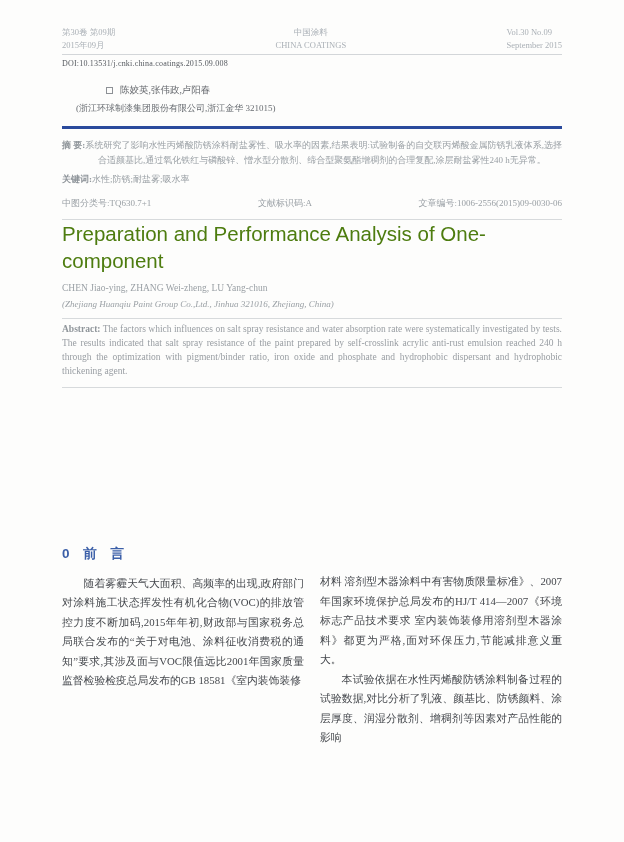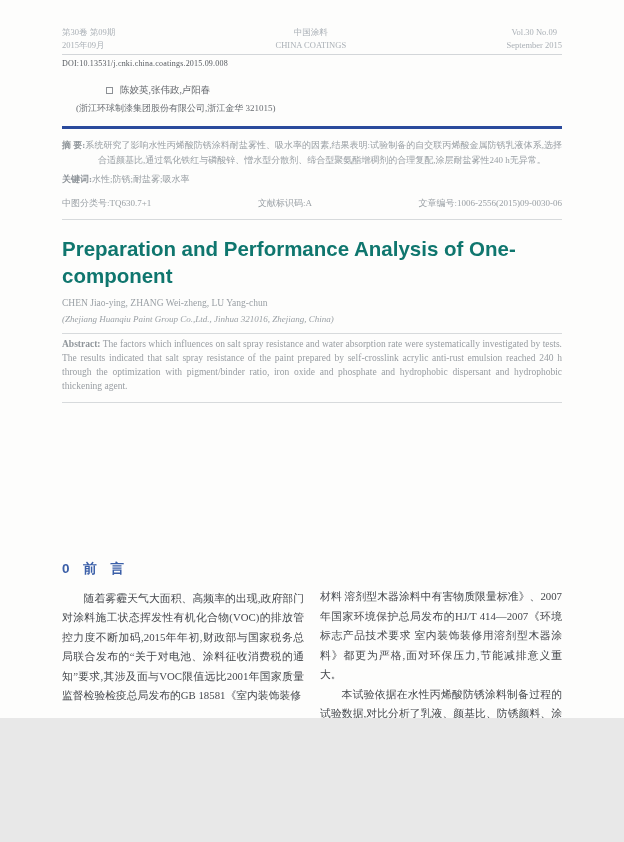"第30卷 第09期" .page { height: 718px -> 842px }
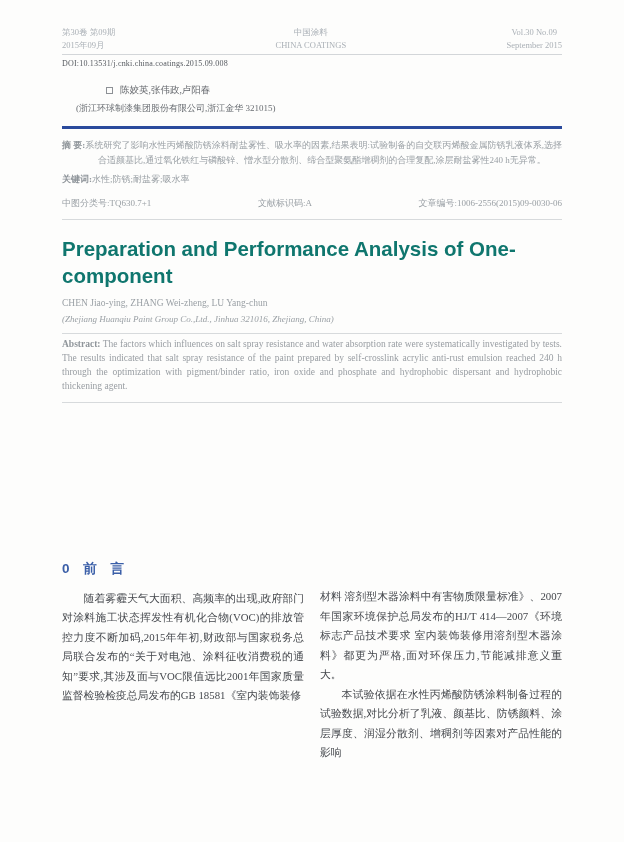"Vol.30 No.09" .jheader .c-right { text-align: center -> left }
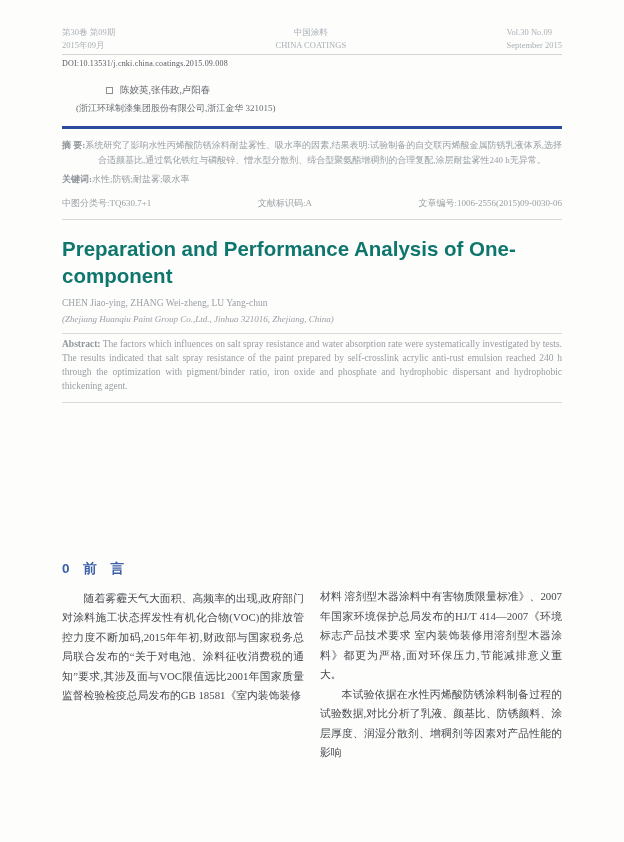"Preparation and Performance Analysis of" .en-title { color: #0f766e -> #4d7c0f; font-weight: bold -> normal; margin-top: 15px -> 0 }
